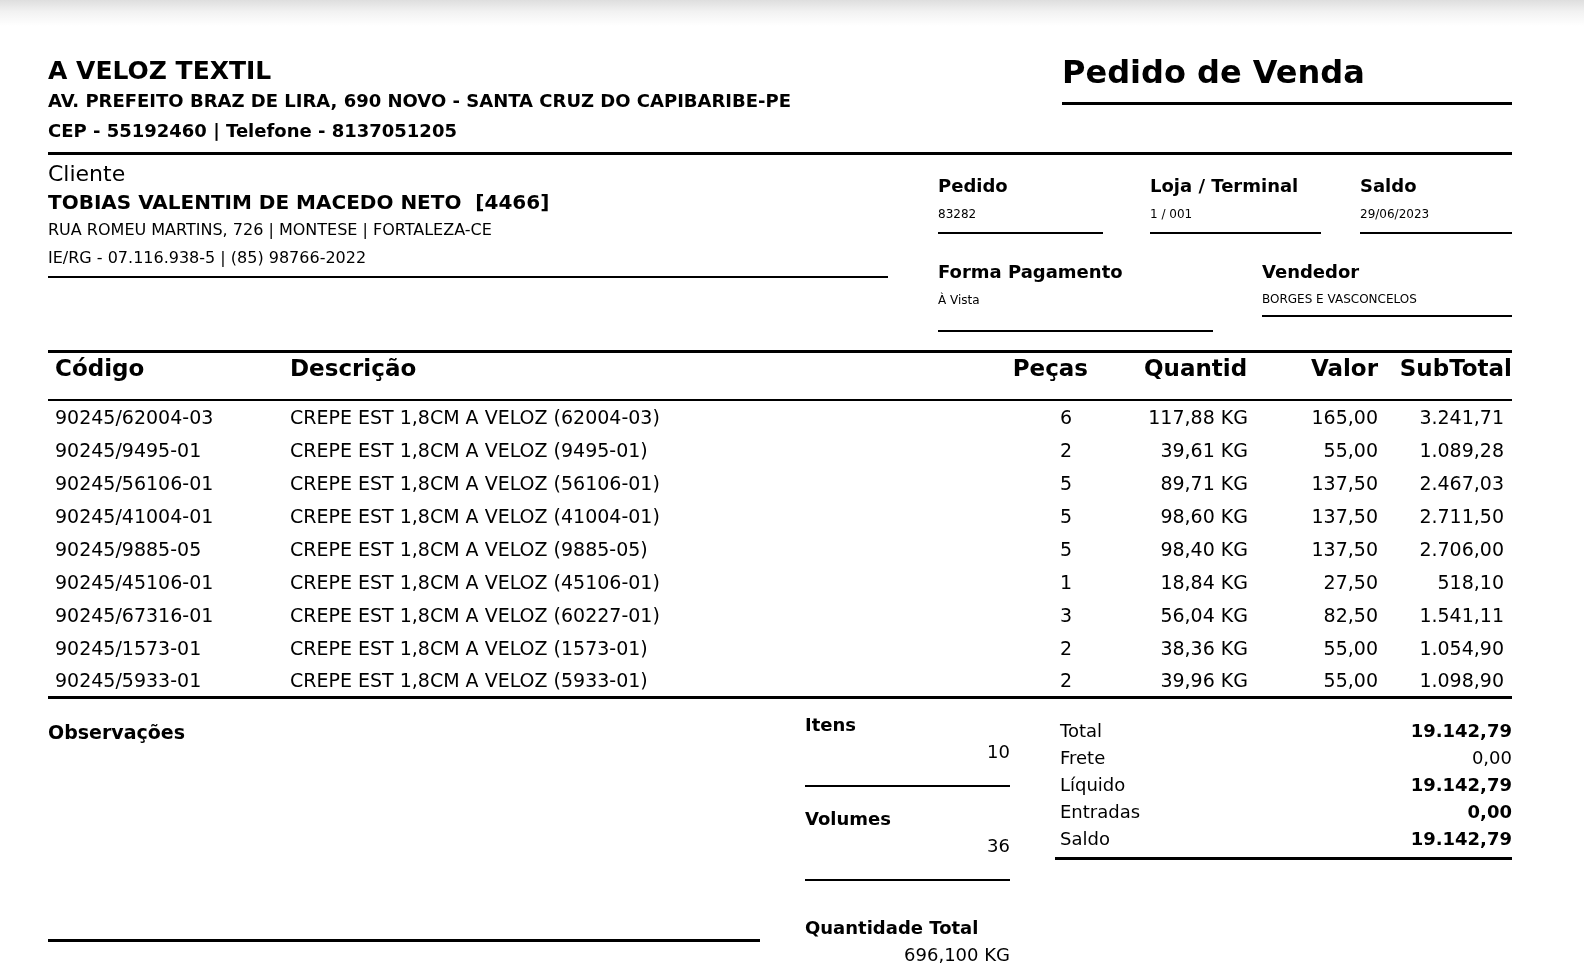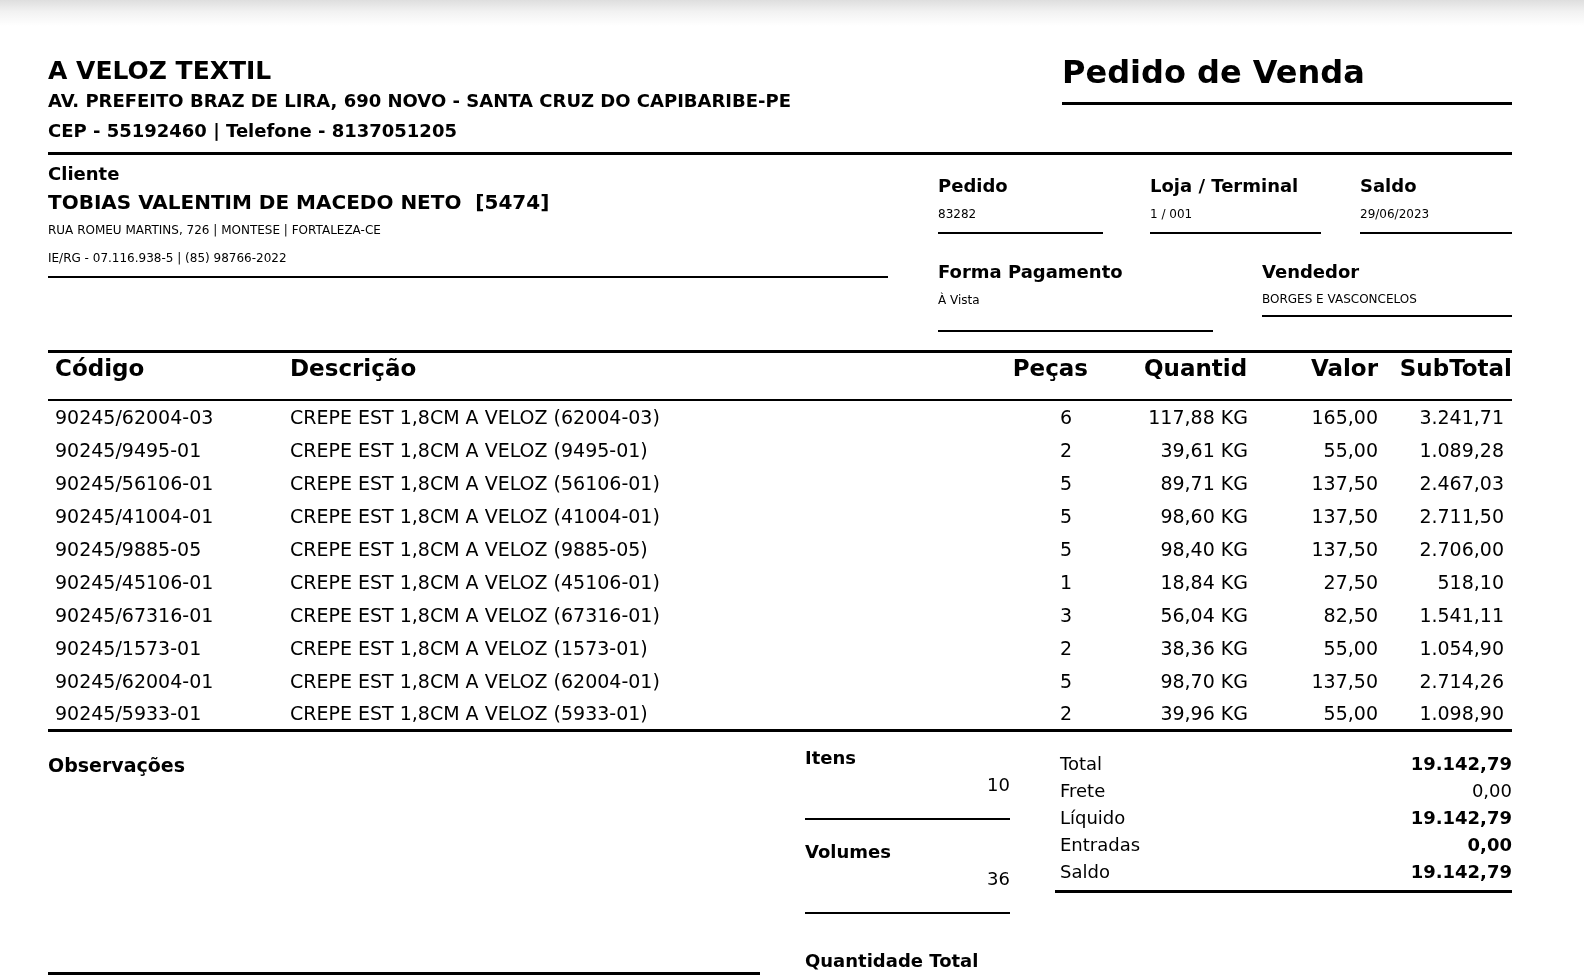"Cliente" .client-label { font-size: 18px -> 22px; font-weight: bold -> normal }
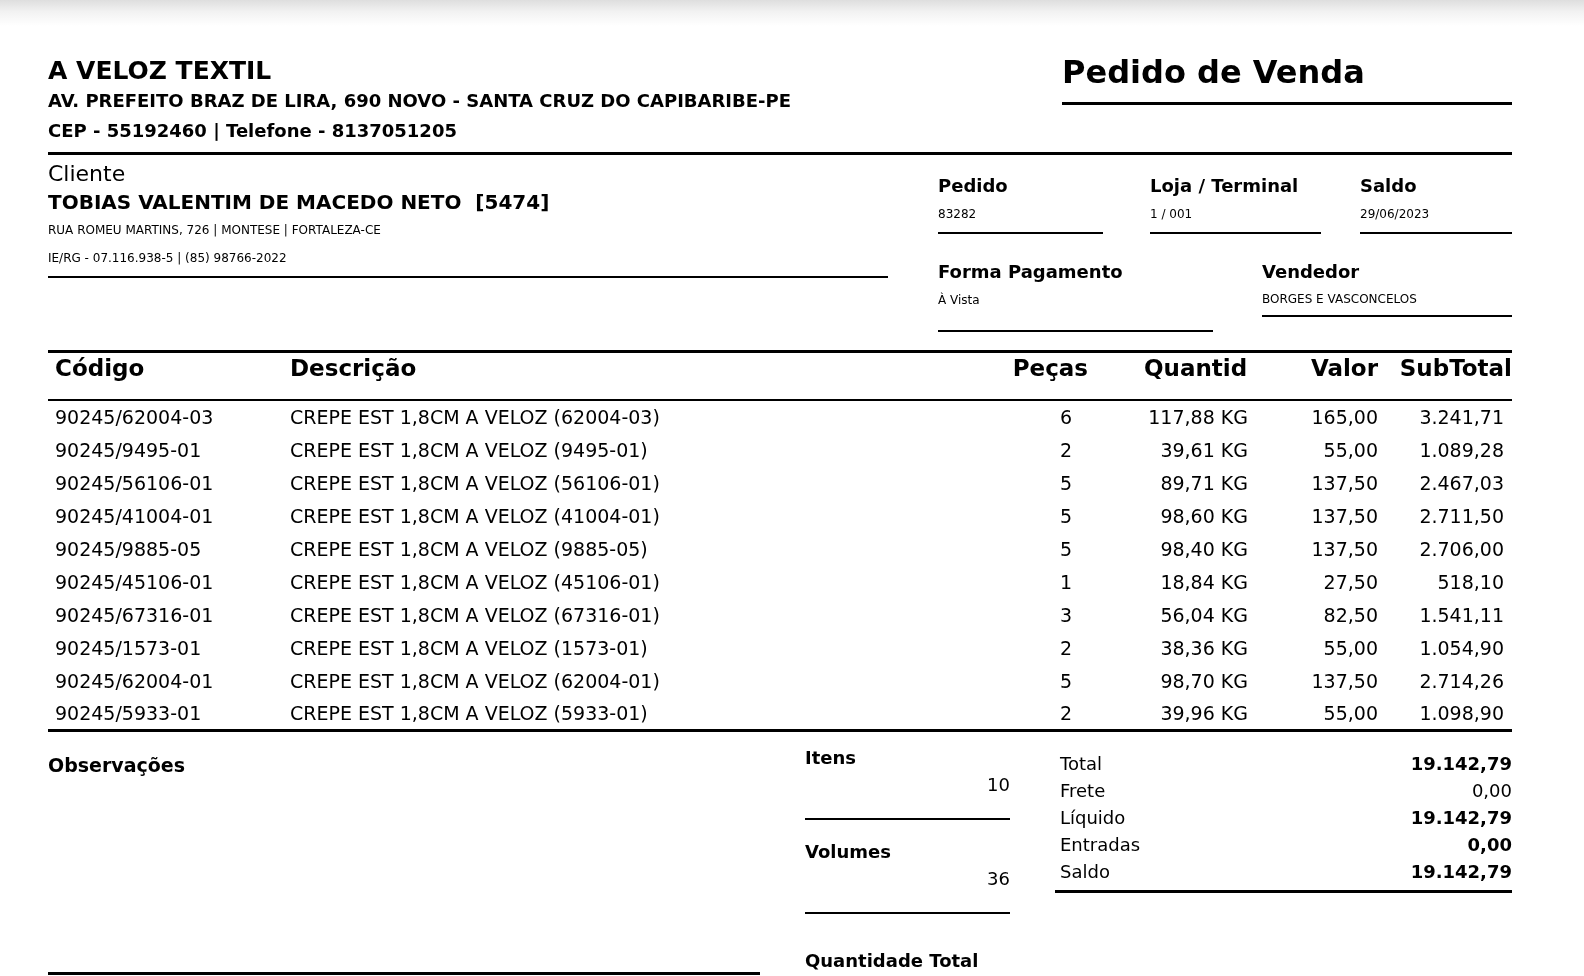"TOBIAS VALENTIM DE MACEDO NETO" div.client-name { text: 5474 -> 4466 }
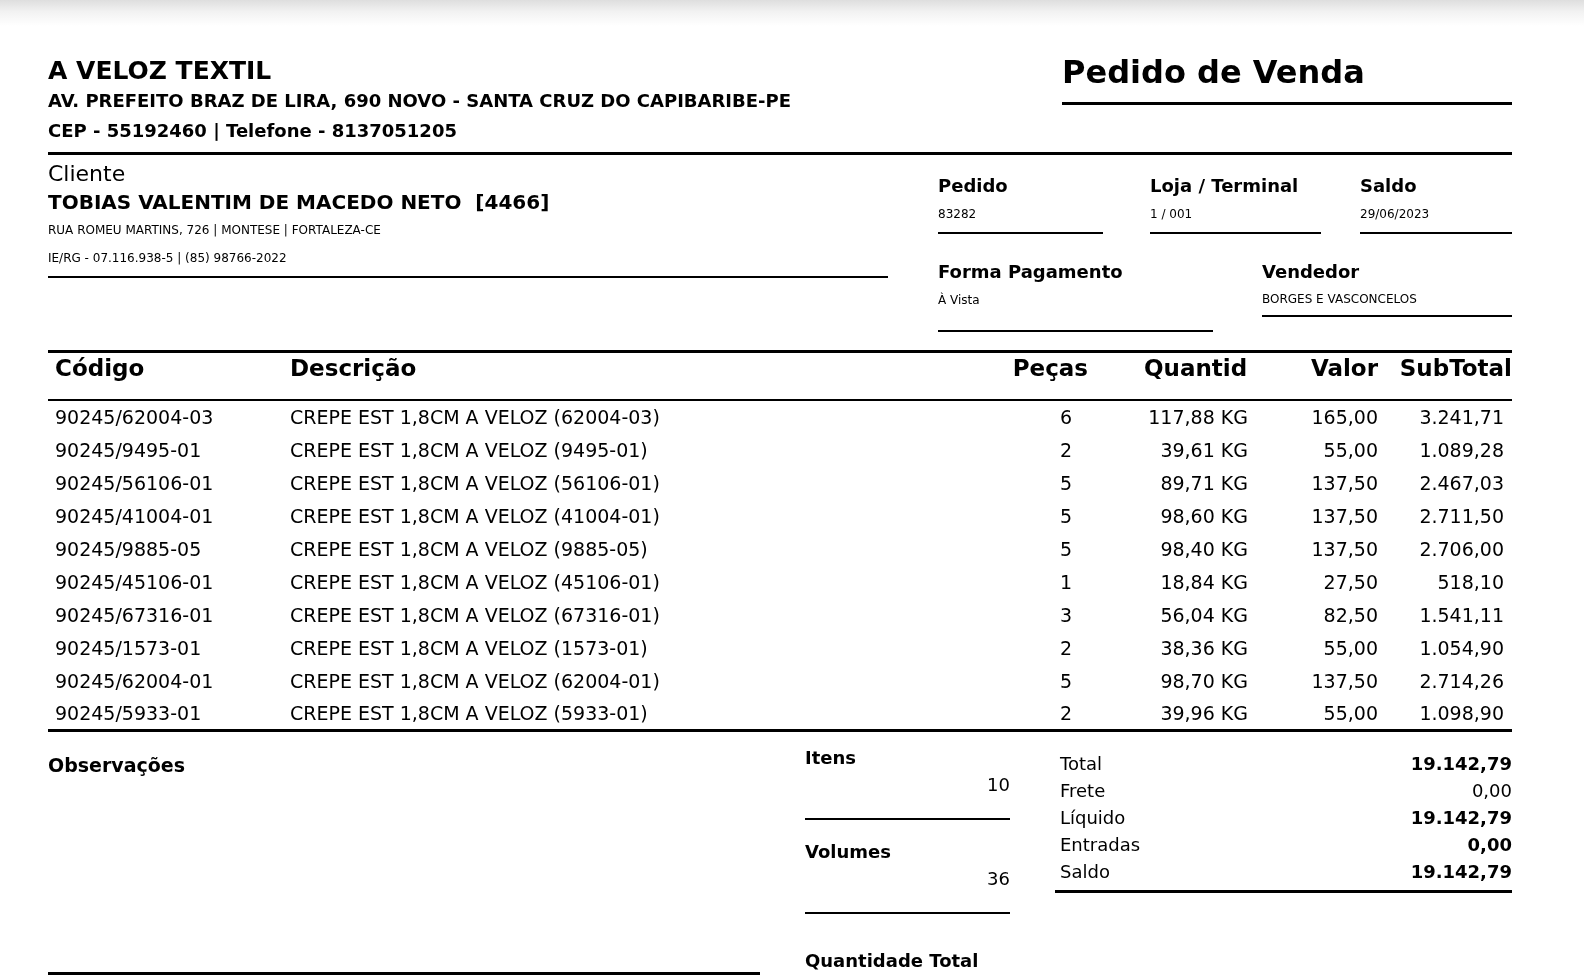"RUA ROMEU MARTINS, 726 |" .client-line { font-size: 12px -> 16px }
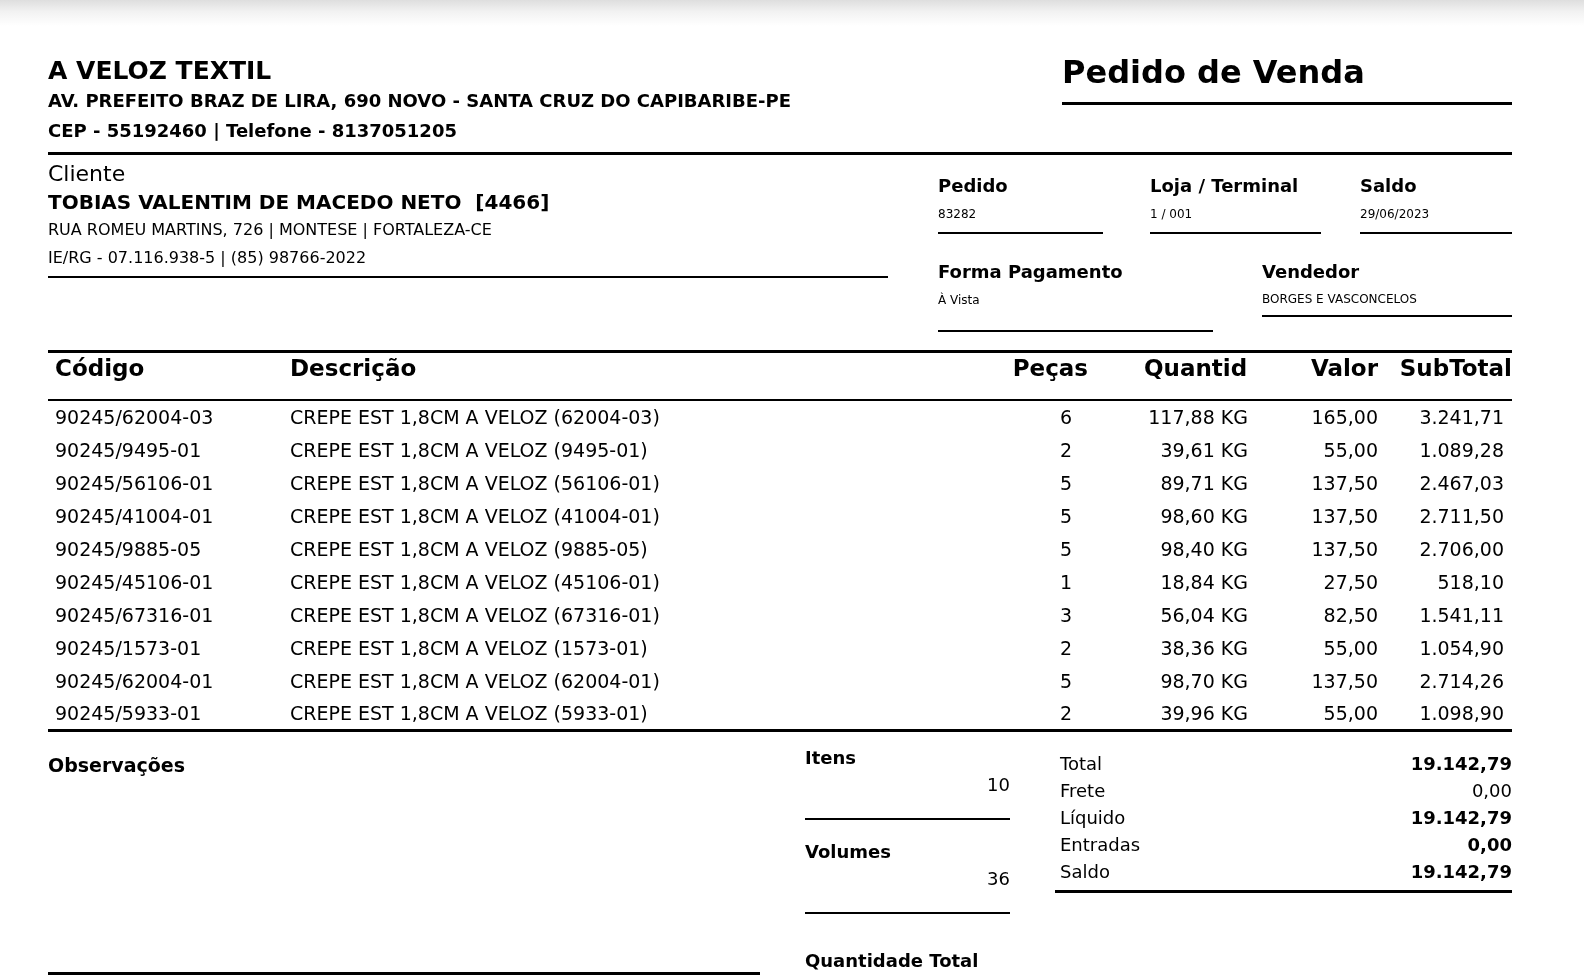"CREPE EST 1,8CM A VELOZ (67316-01)" td { text: 67316-01 -> 60227-01 }
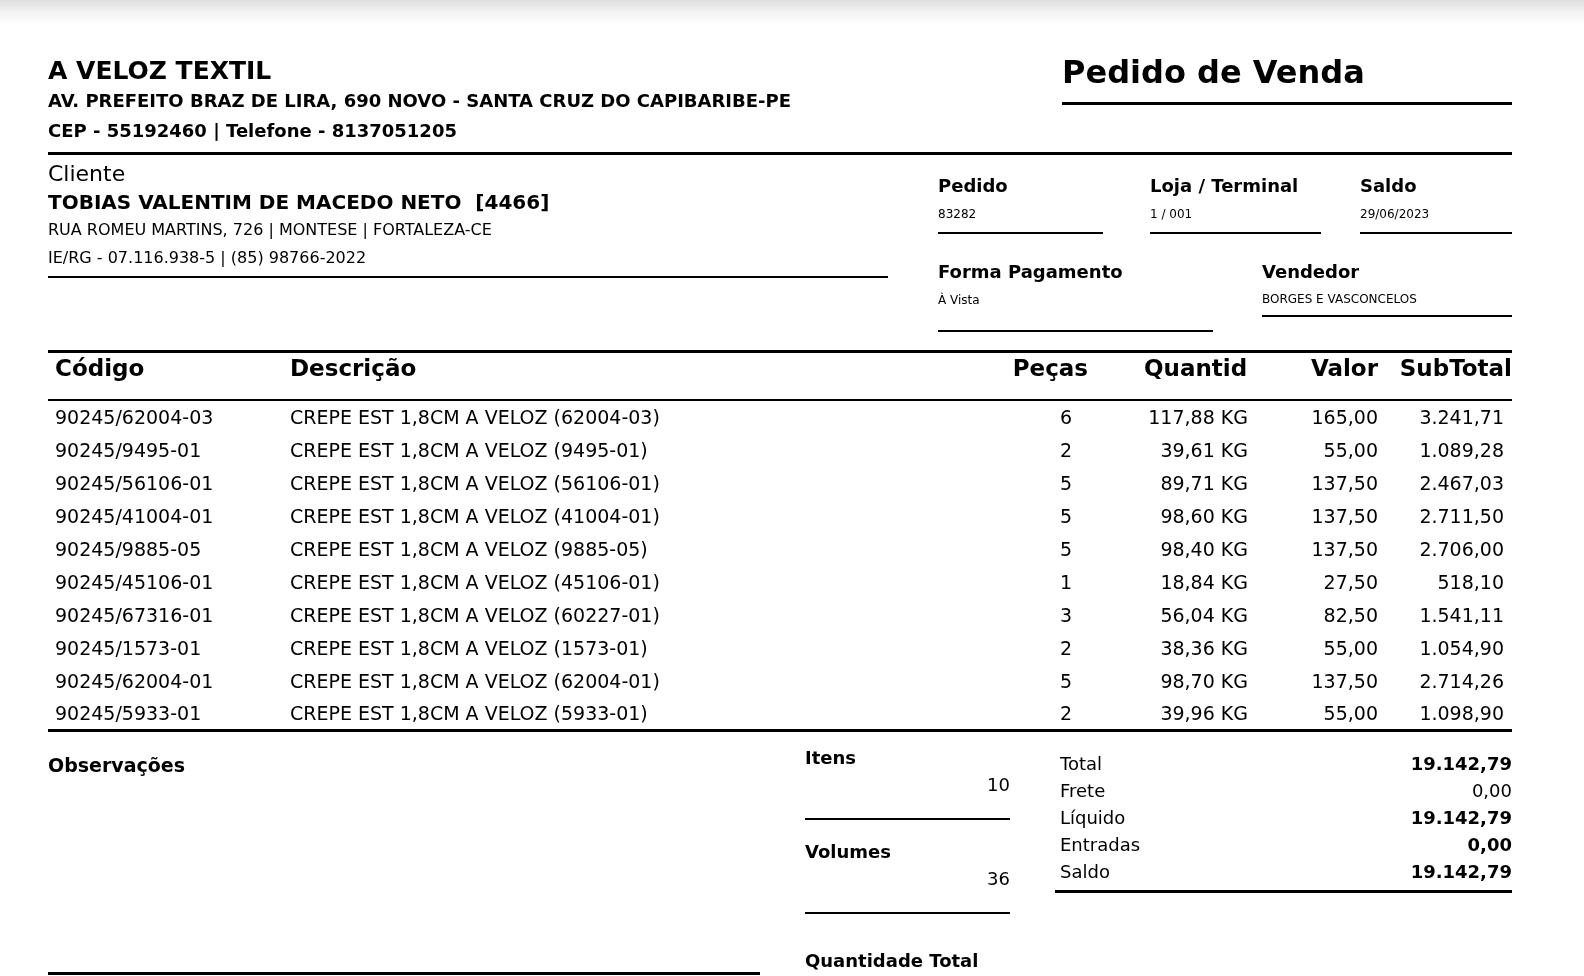"90245/62004-01" tr { html: <tr> <td>90245/62004-01</td> <td>CREPE EST 1,8CM A VELOZ (62004-01)</td> <td>5</td> <td>98,70 KG</td> <td>137,50</td> <td>2.714,26</td> </tr> -> none }
